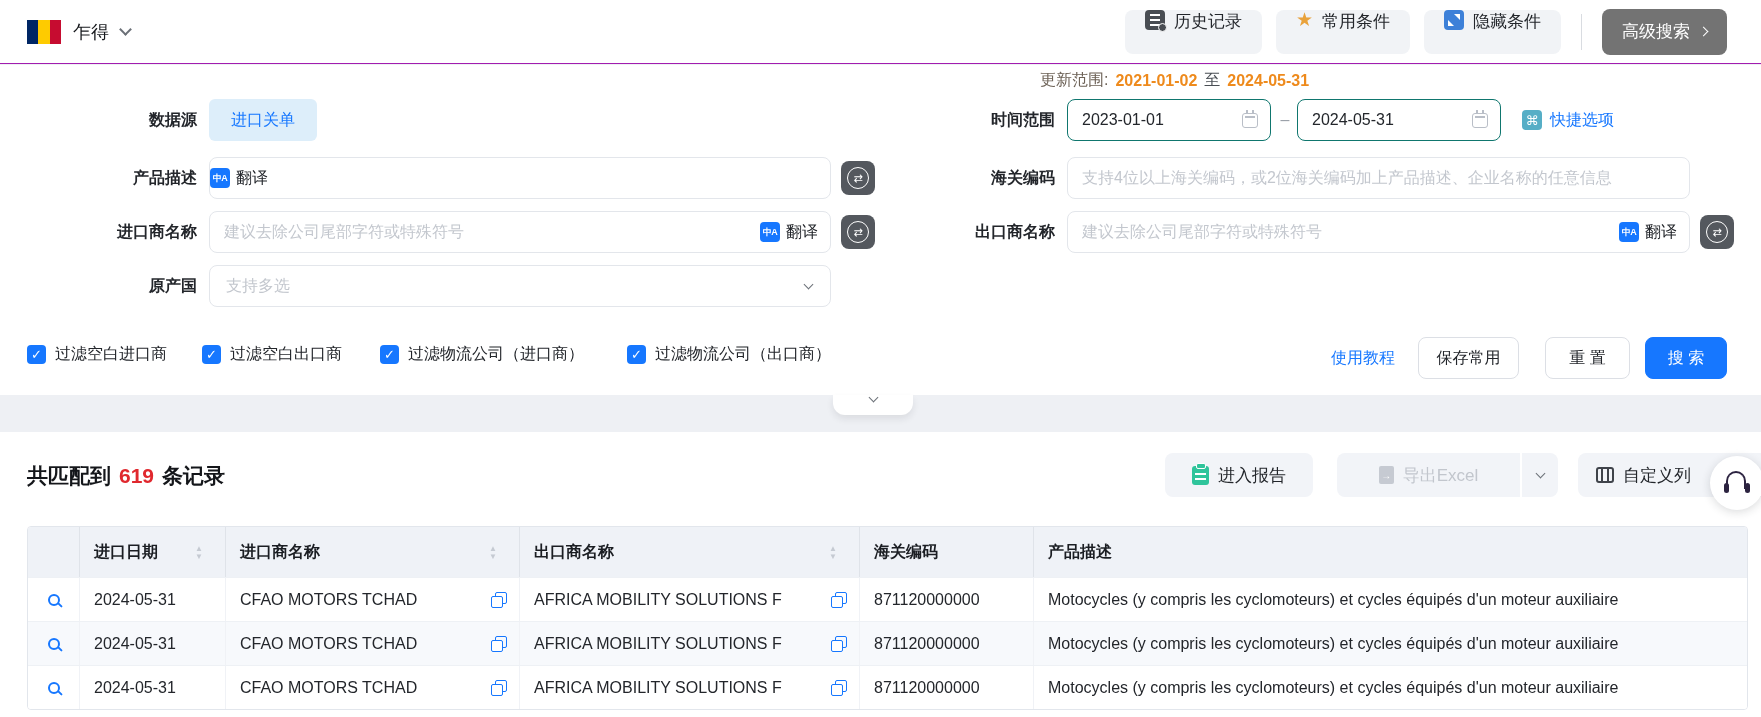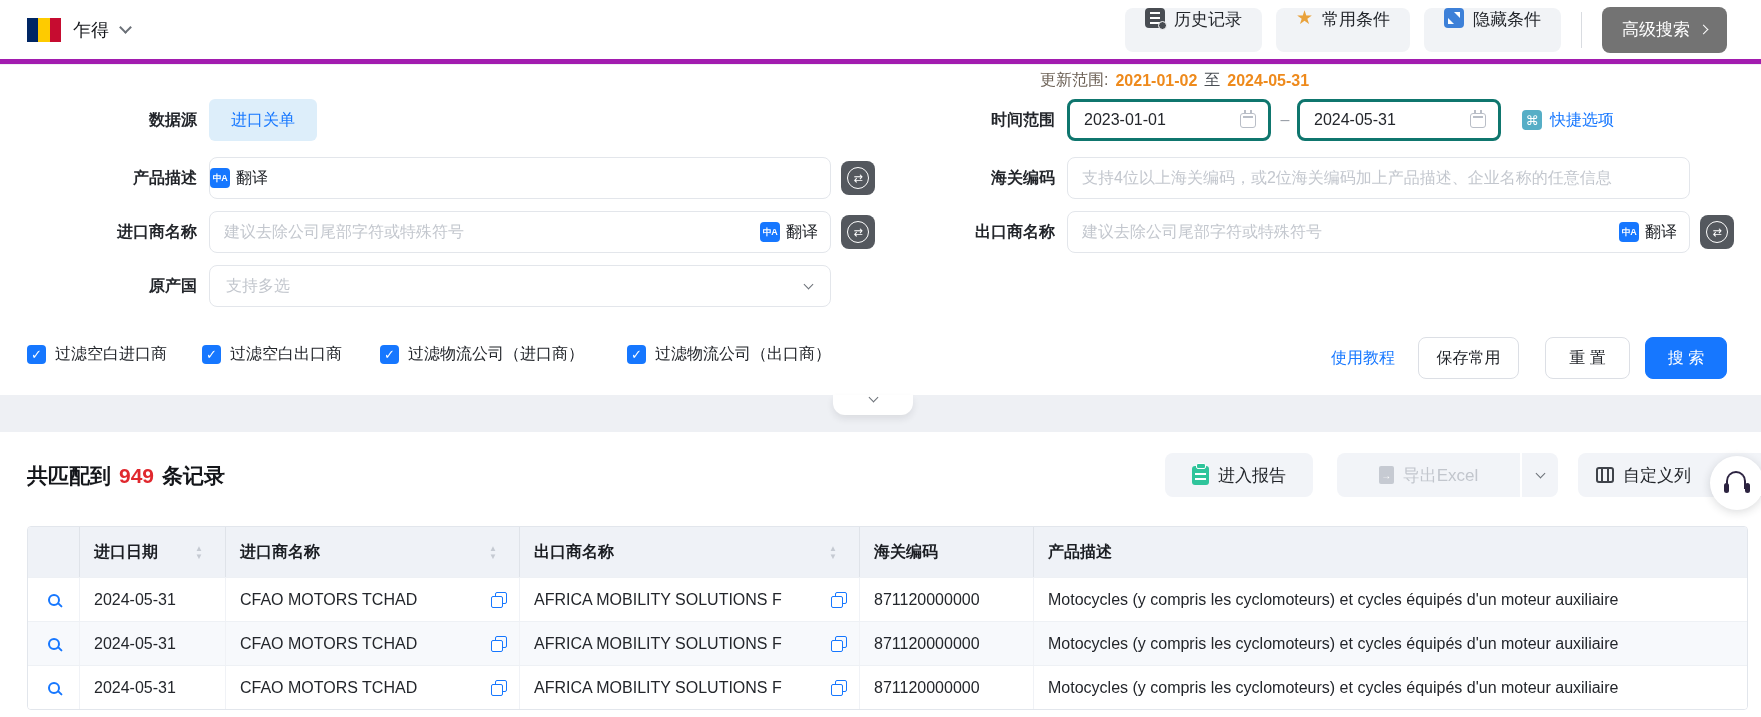"乍得" .topbar { border-bottom: 5px solid #a21caf -> 1px solid #a21caf }
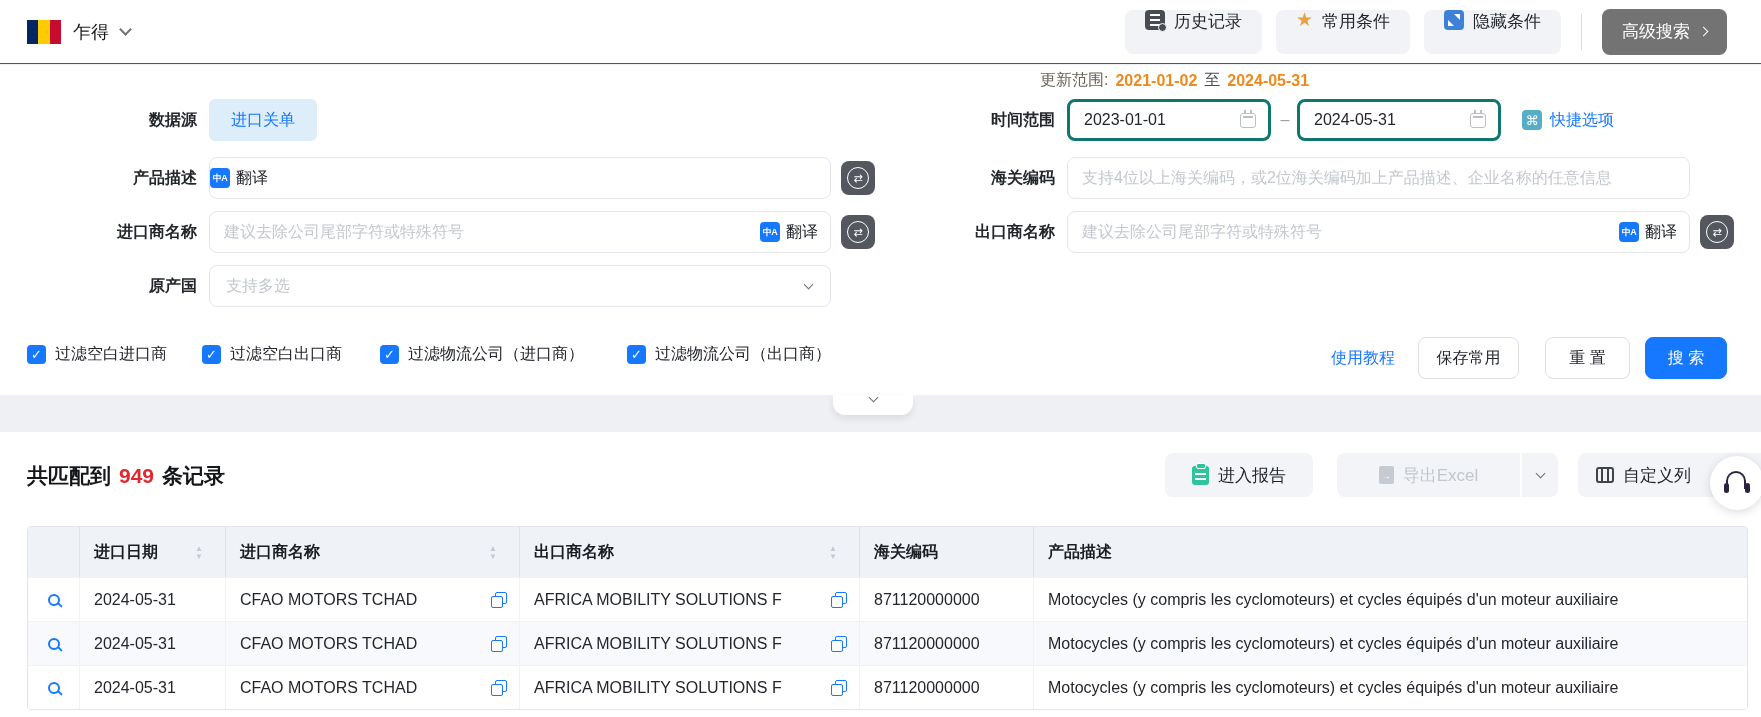"2023-01-01" .date-box { border: 3px solid #0f766e -> 1px solid #0f766e }
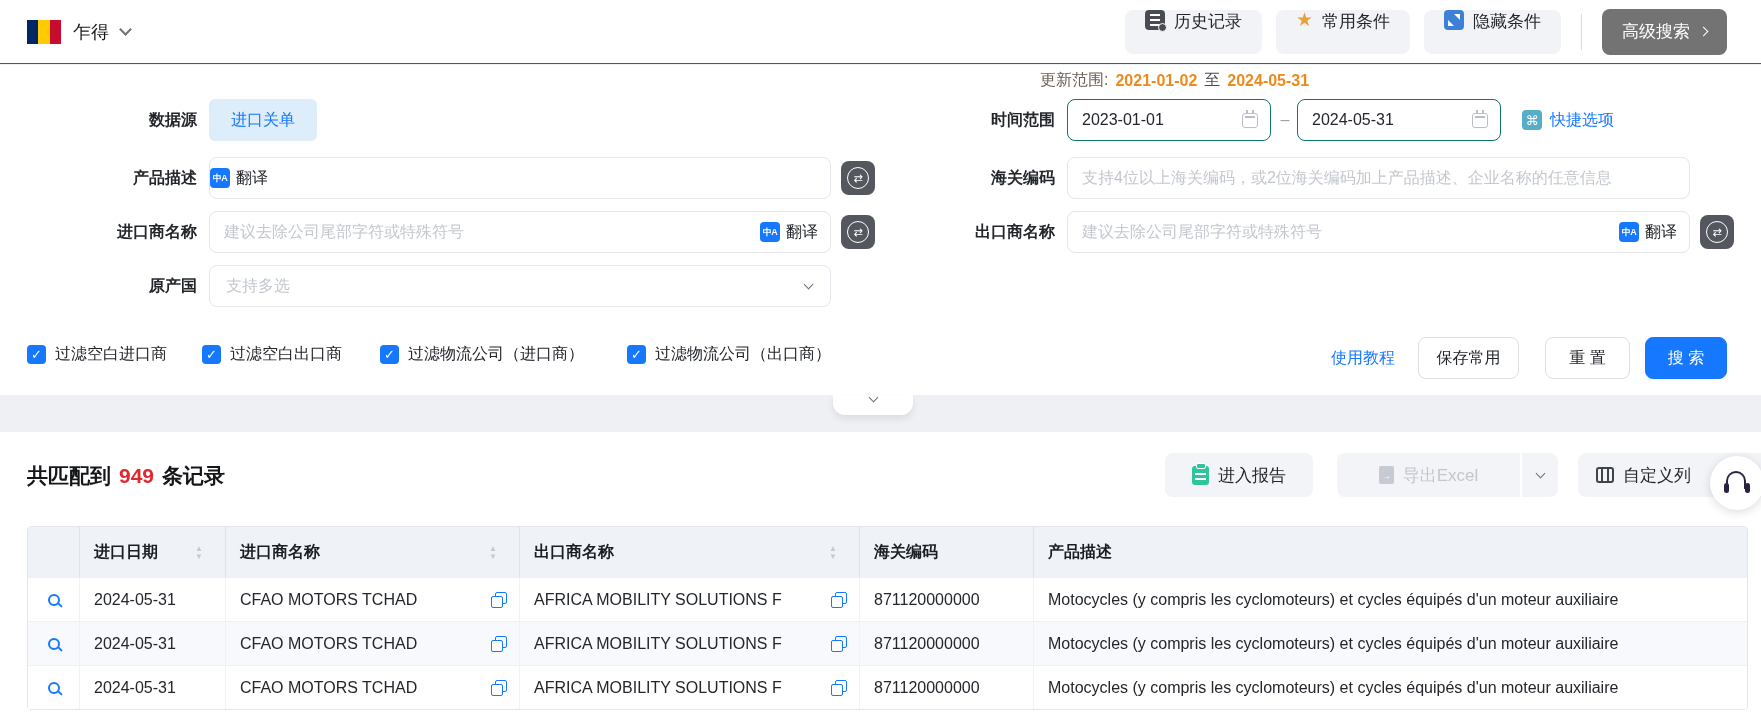"949" span.count { text: 949 -> 619 }
